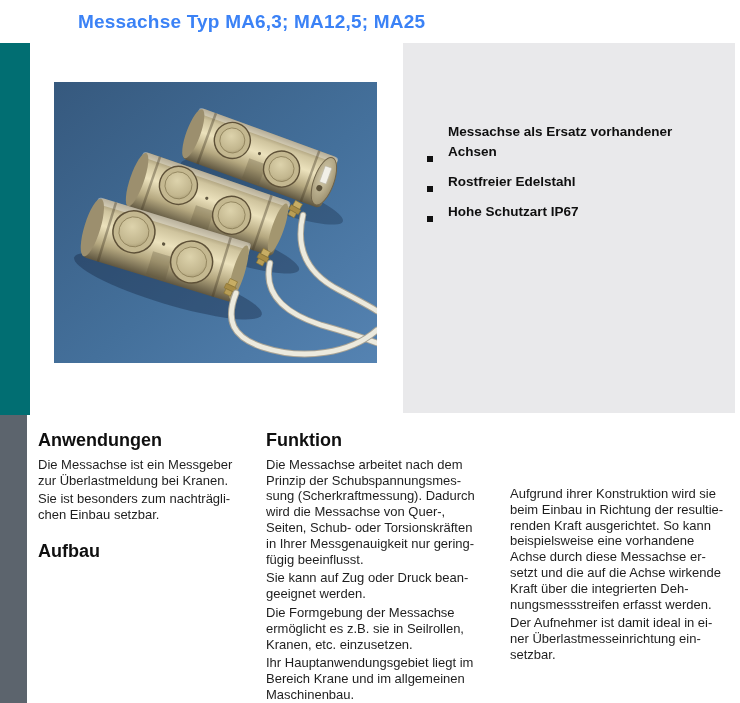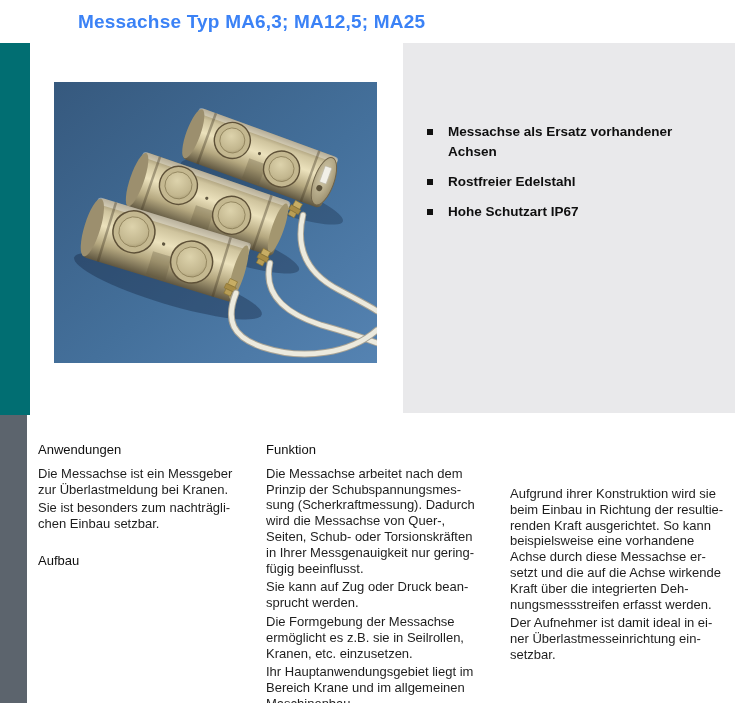"Messachse als Ersatz vorhandener" .bullet-item { align-items: flex-start -> flex-end }
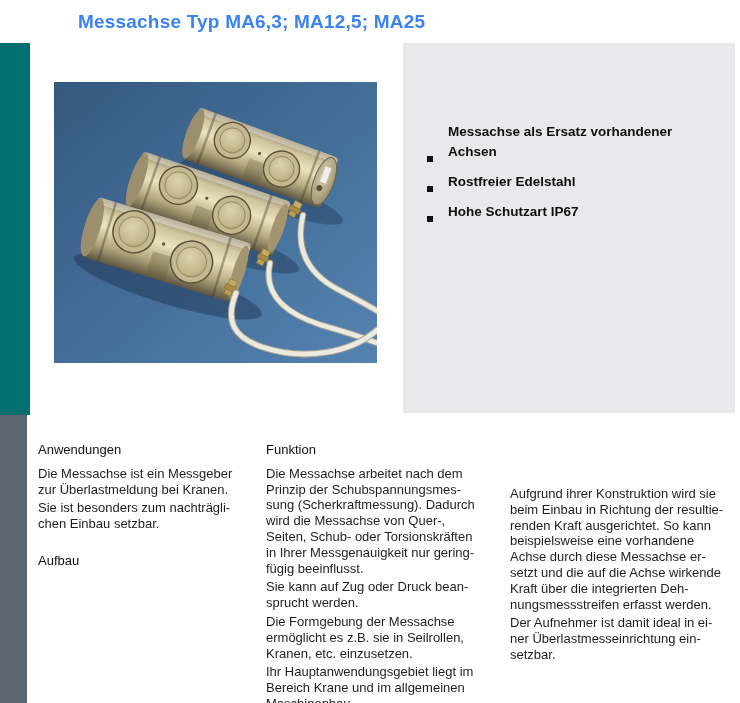"Anwendungen" .col-heading { font-size: 13px -> 18px; font-weight: normal -> bold; margin: 9px 0 8px 0 -> 0 0 8px 0 }
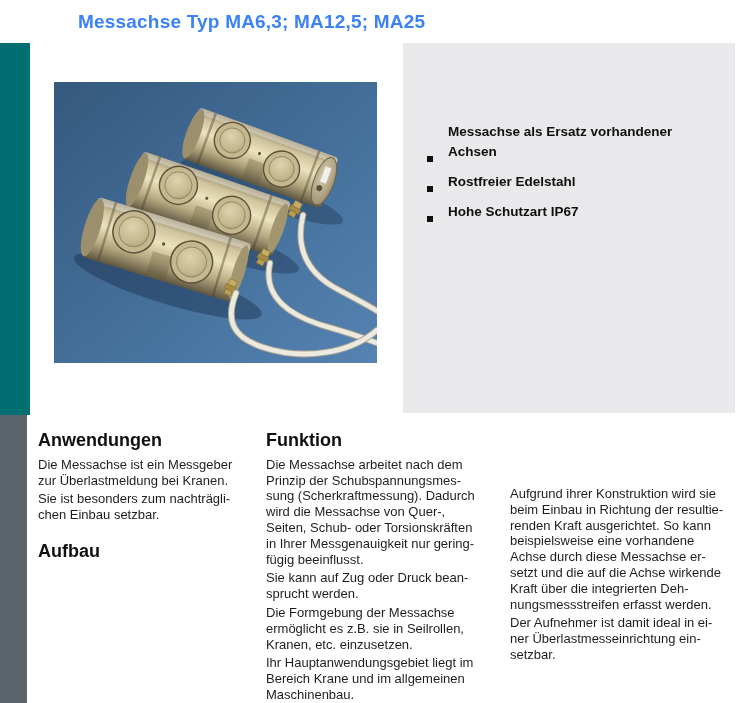"Sie kann auf Zug oder" p.para { text: sprucht -> geeignet }
